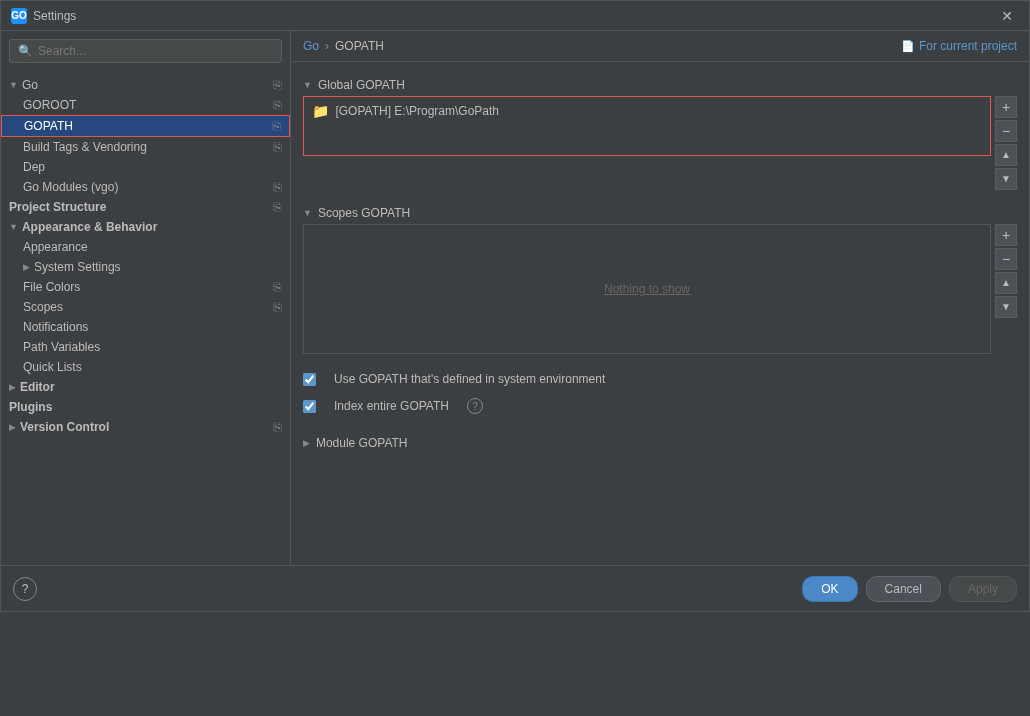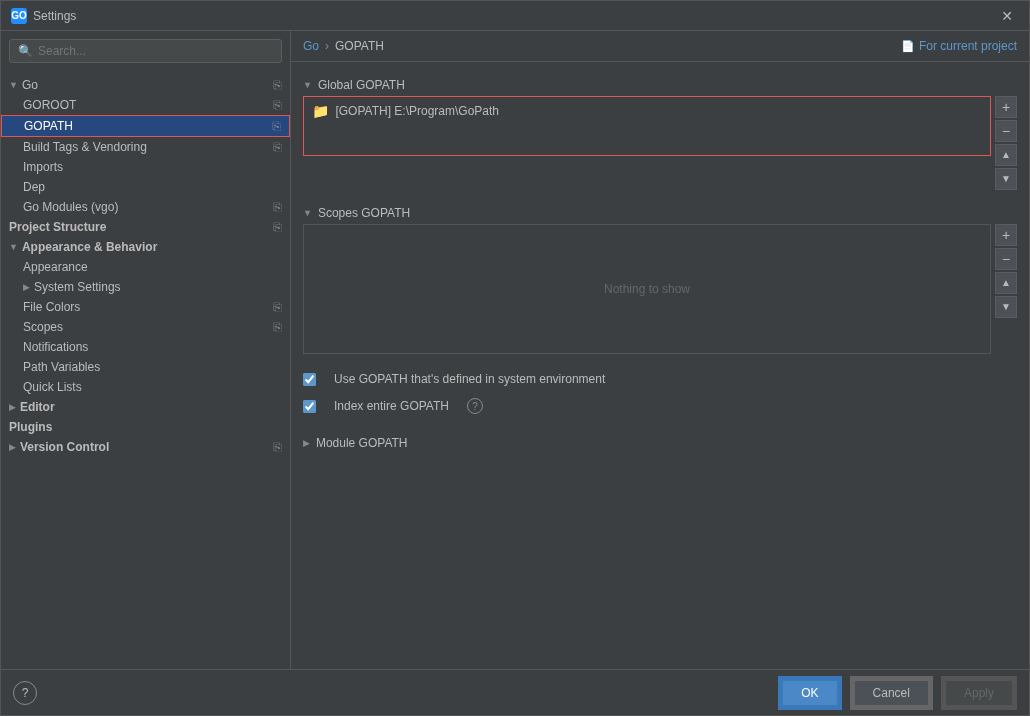"GO" .window { height: 716px -> 612px }
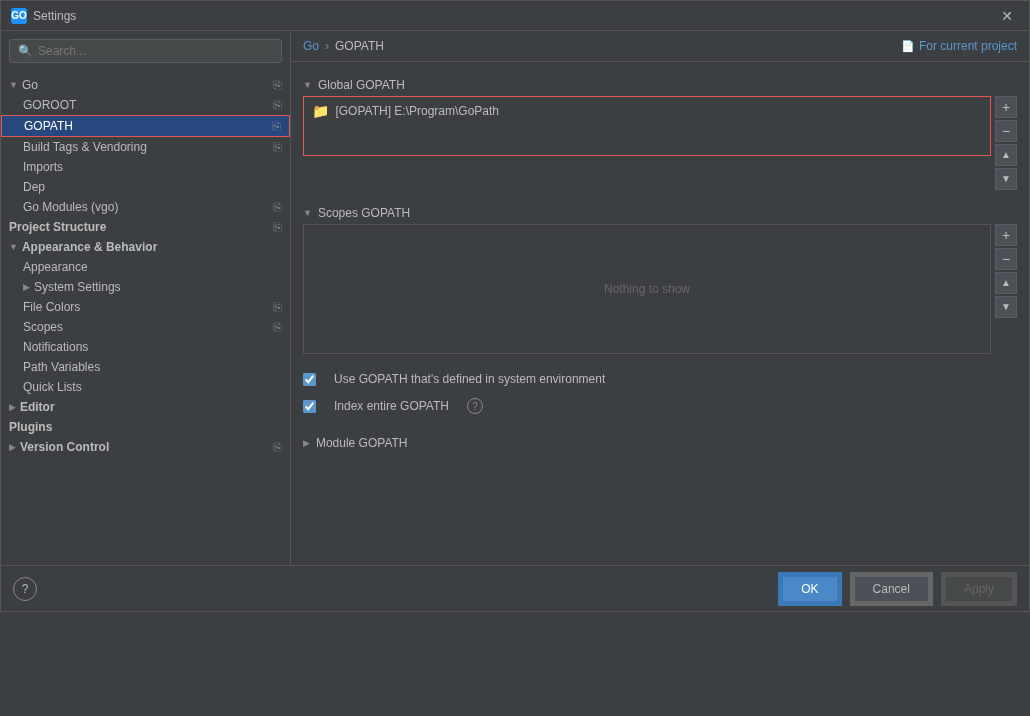"Imports" div.tree-item { html: <div> <span>Imports</span> </div> -> none }
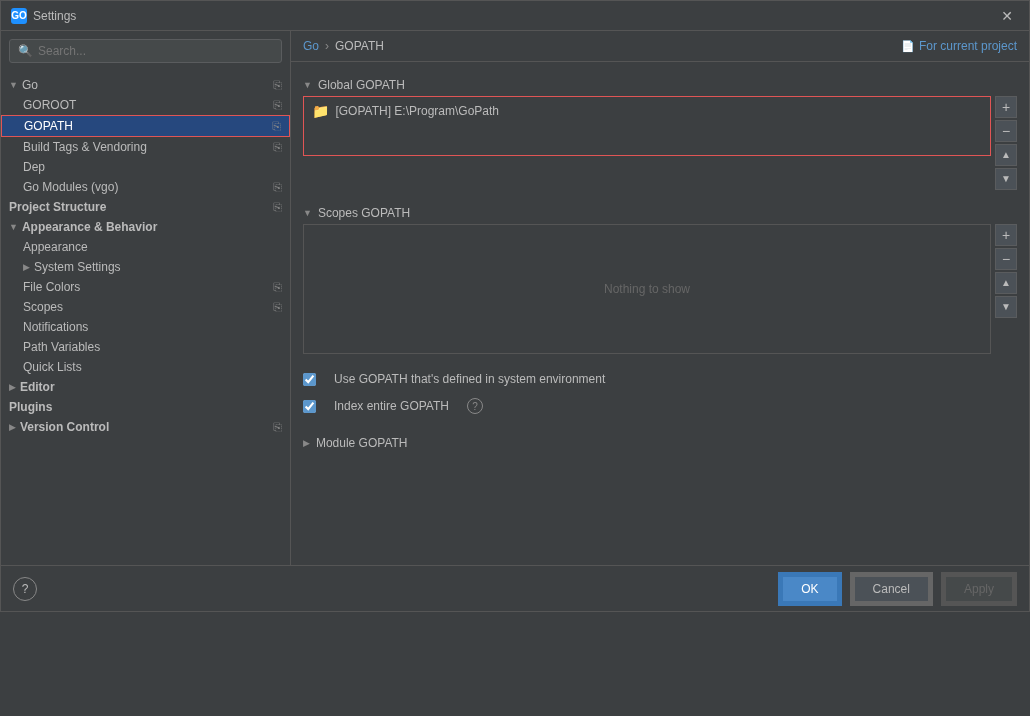"Nothing to show" .nothing-to-show { text-decoration: none -> underline }
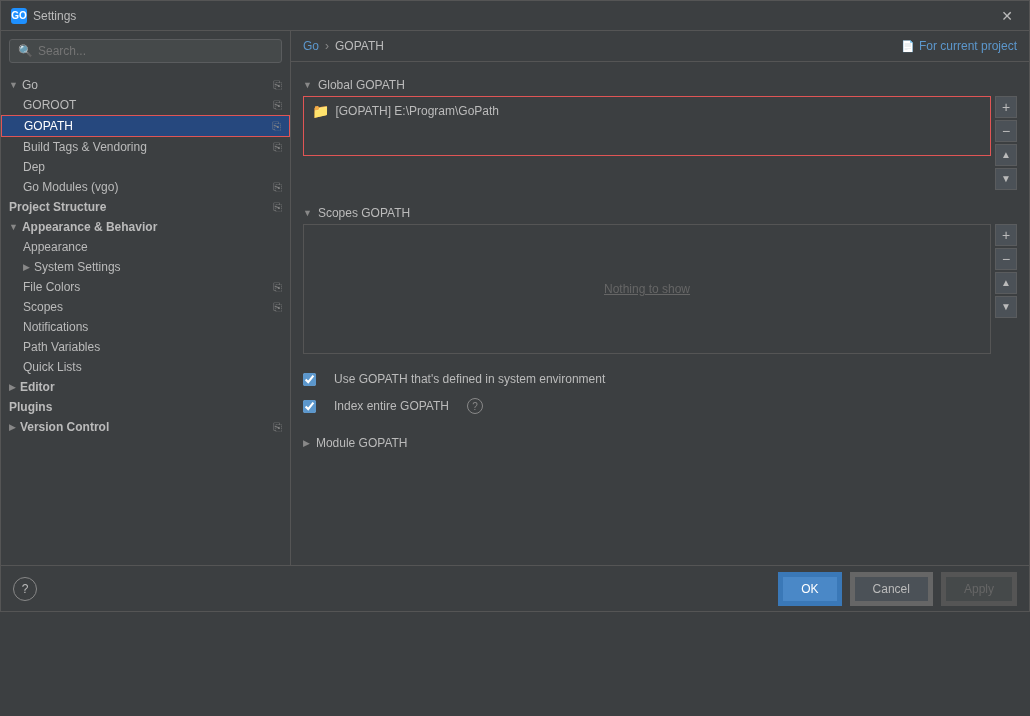"OK" .btn { border: 5px solid #fde047 -> 1px solid #fde047; border-radius: 0 -> 11px }
